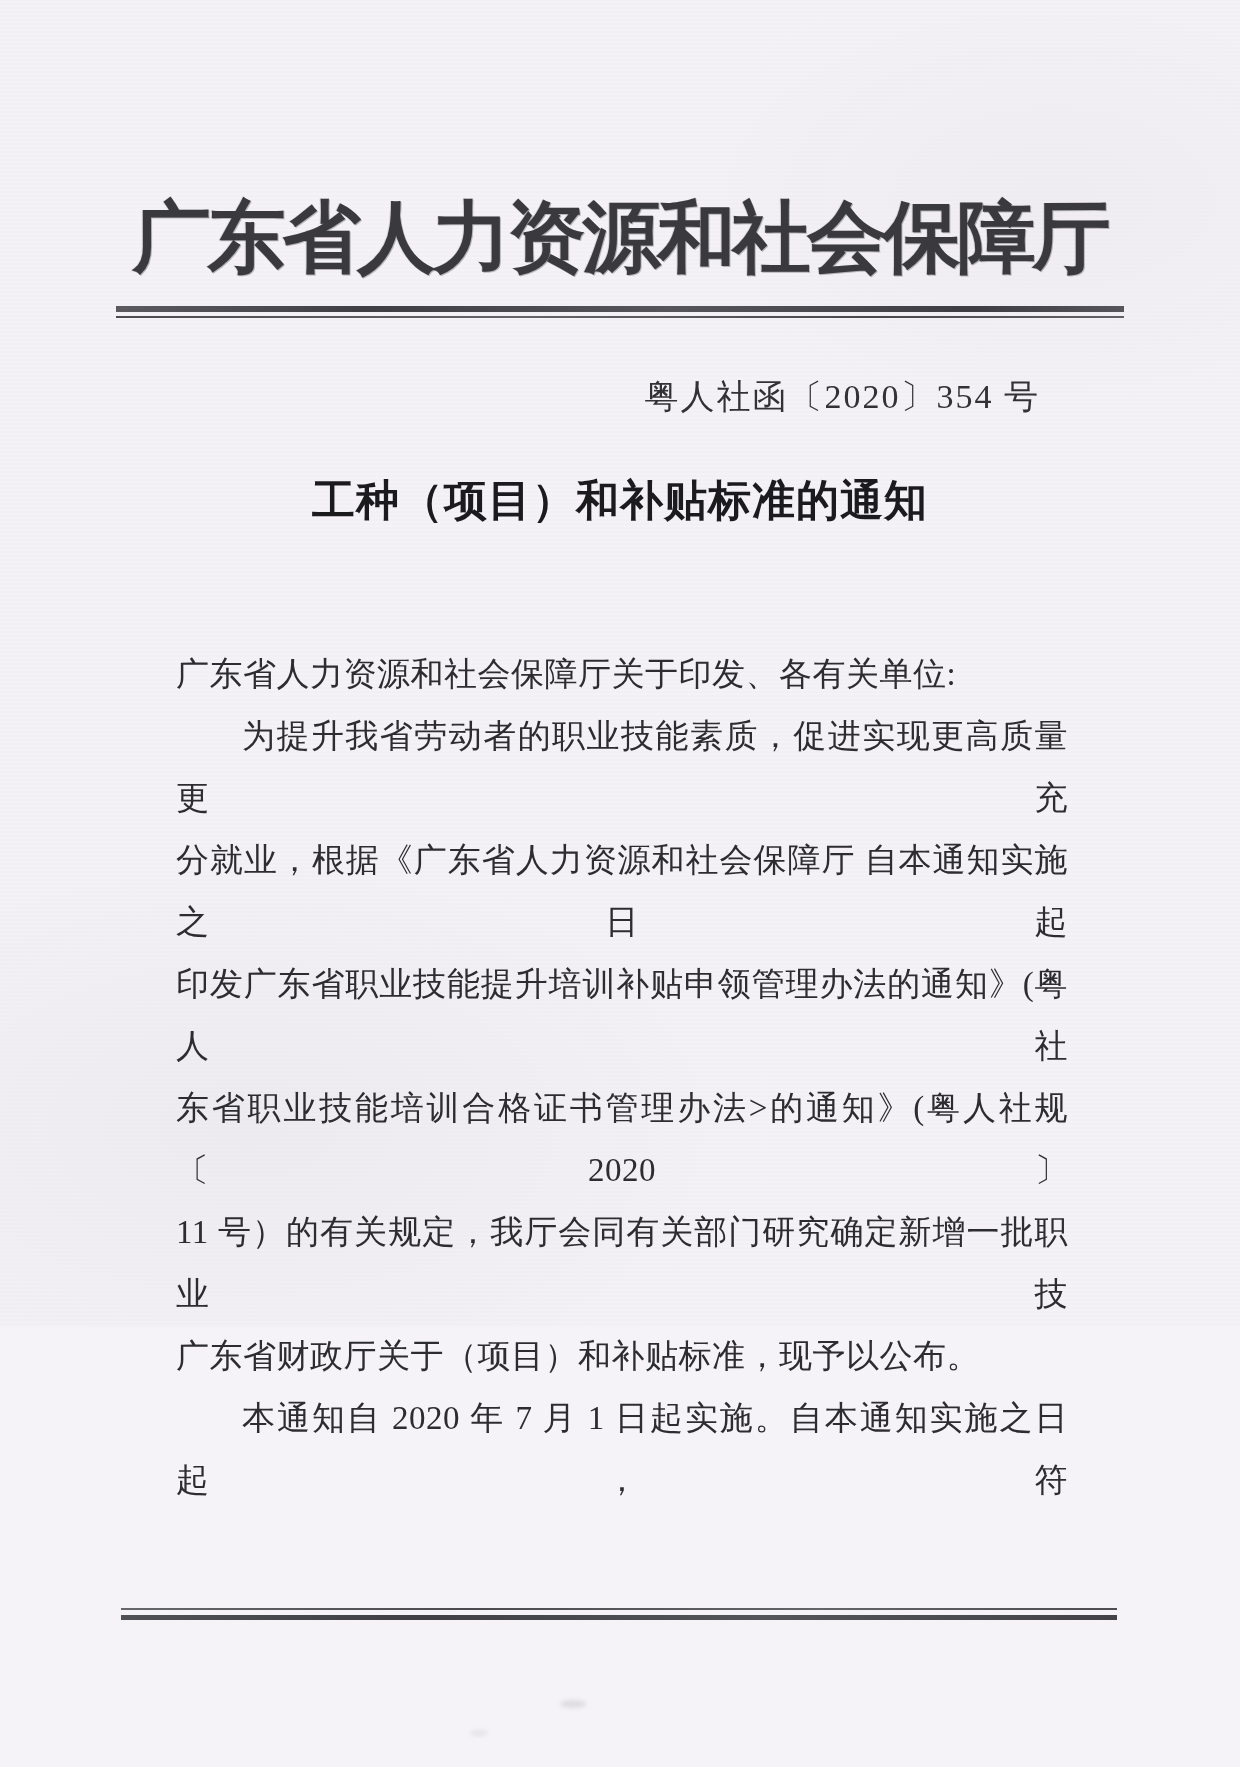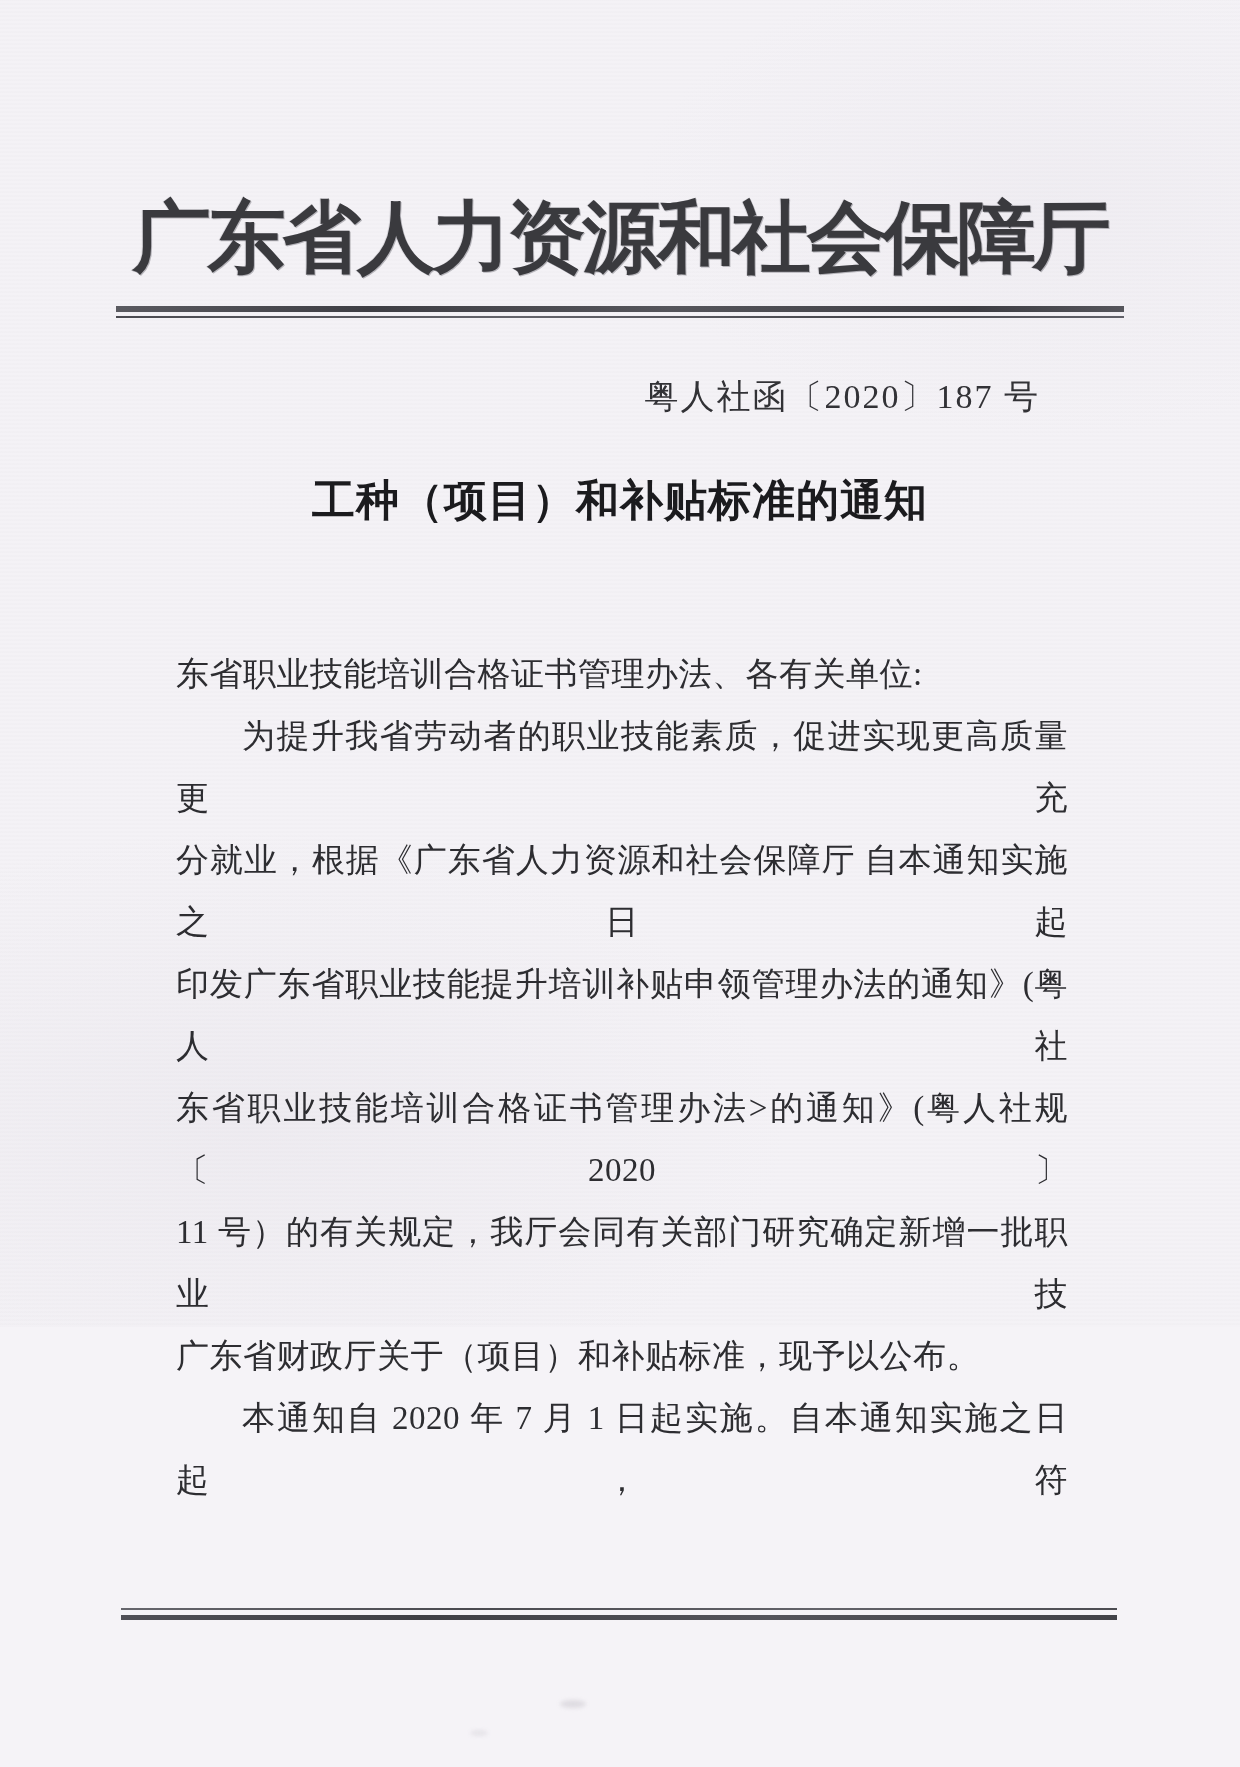"粤人社函〔2020〕187 号" div.doc-number { text: 187 -> 354 }
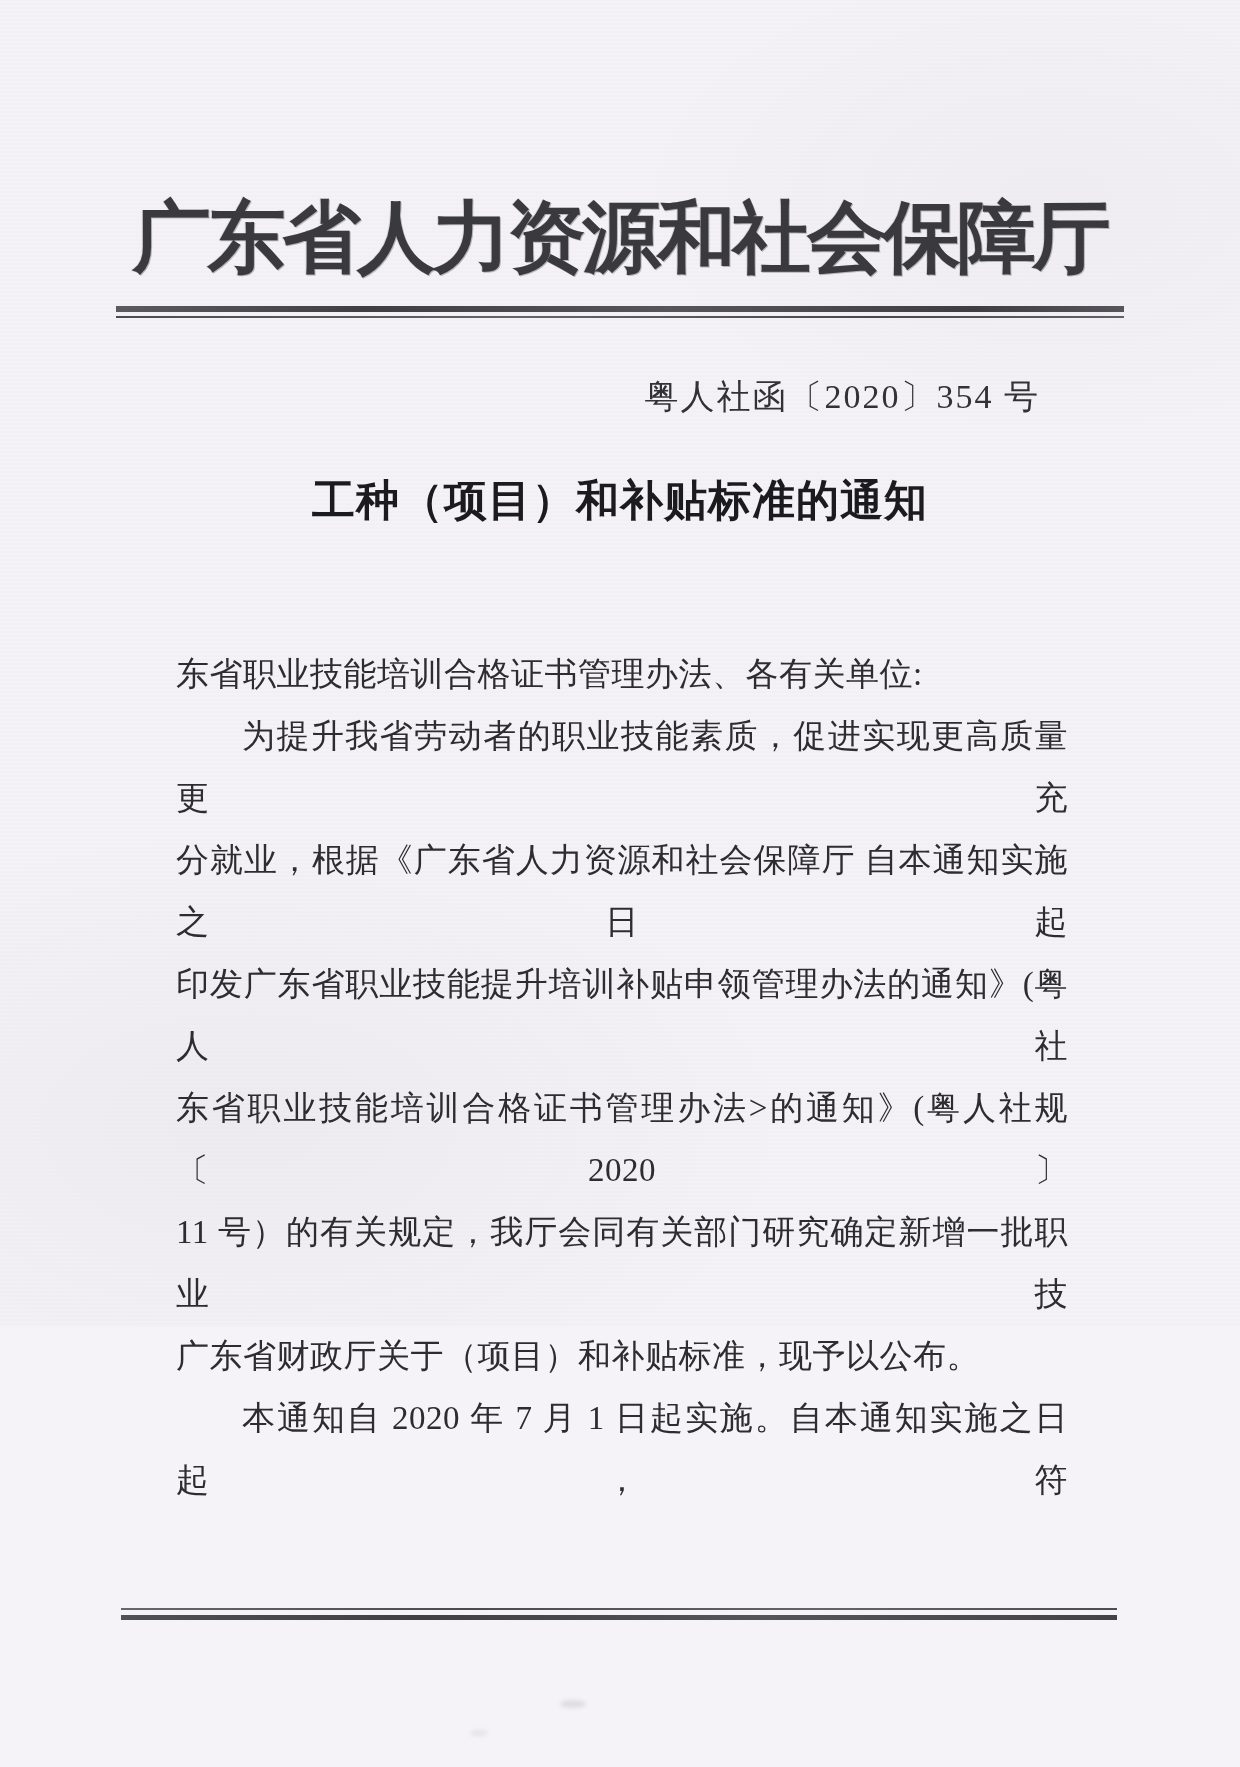"东省职业技能培训合格证书管理办法、各有关单位:" div.line { text: 东省职业技能培训合格证书管理办法 -> 广东省人力资源和社会保障厅关于印发 }
